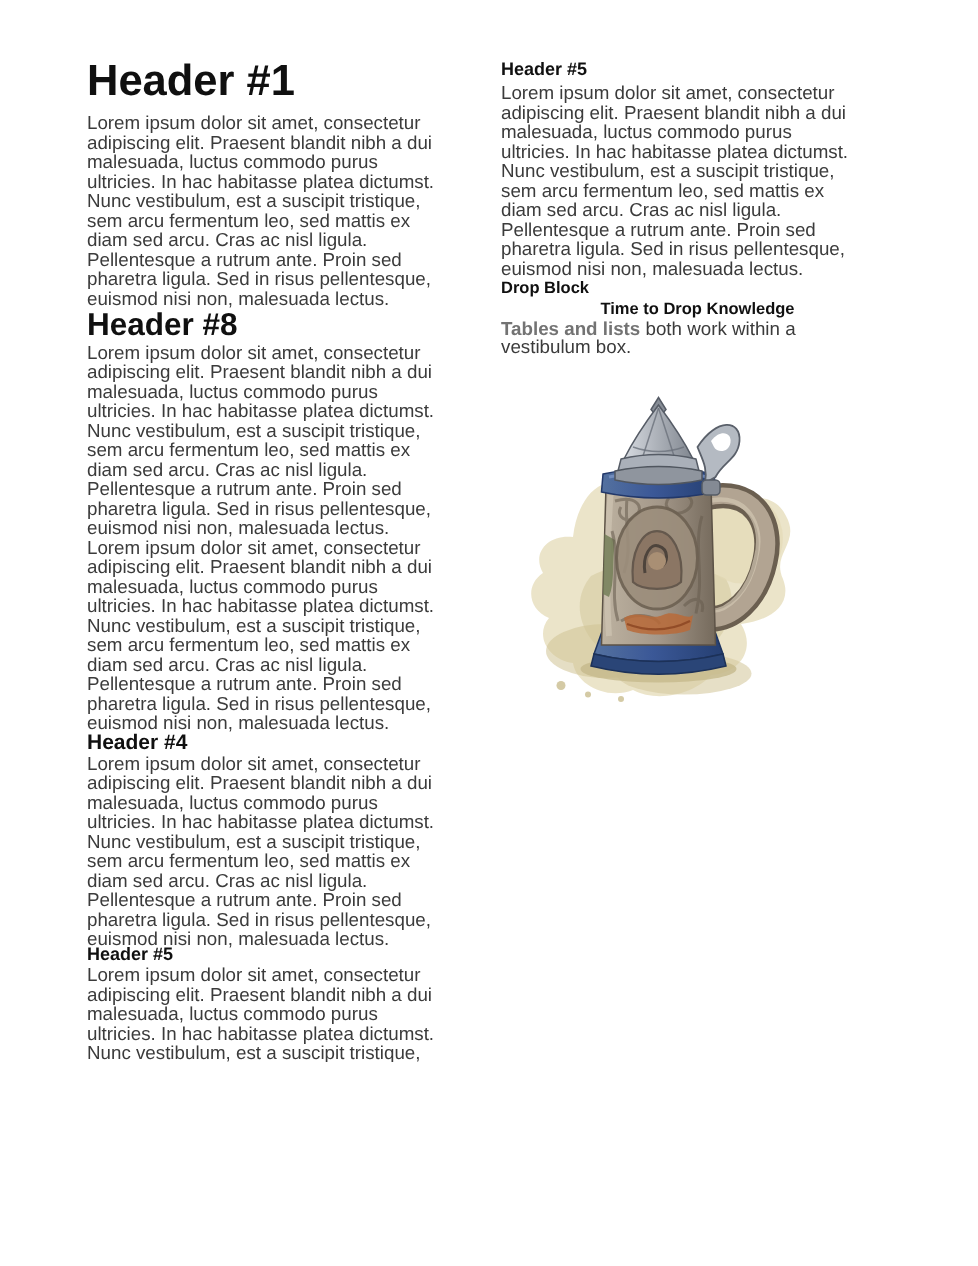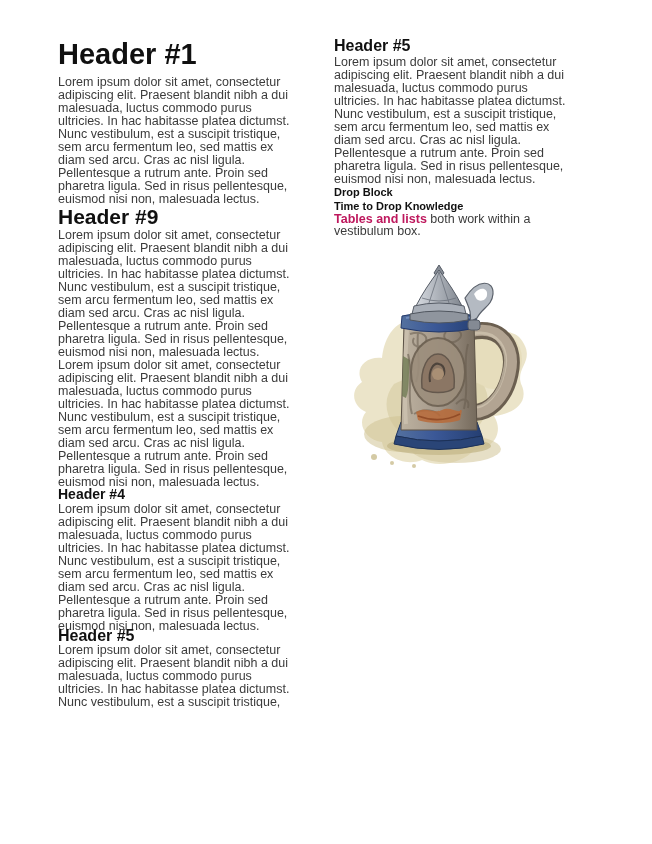"Header #5" h5 { font-size: 16px -> 12px }
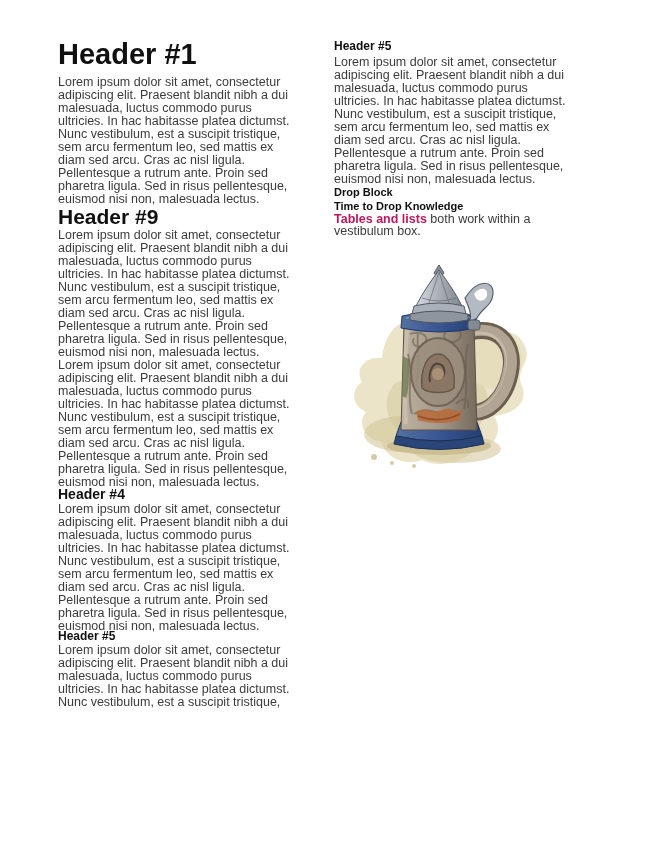"Header #9" h2 { text: 9 -> 8 }
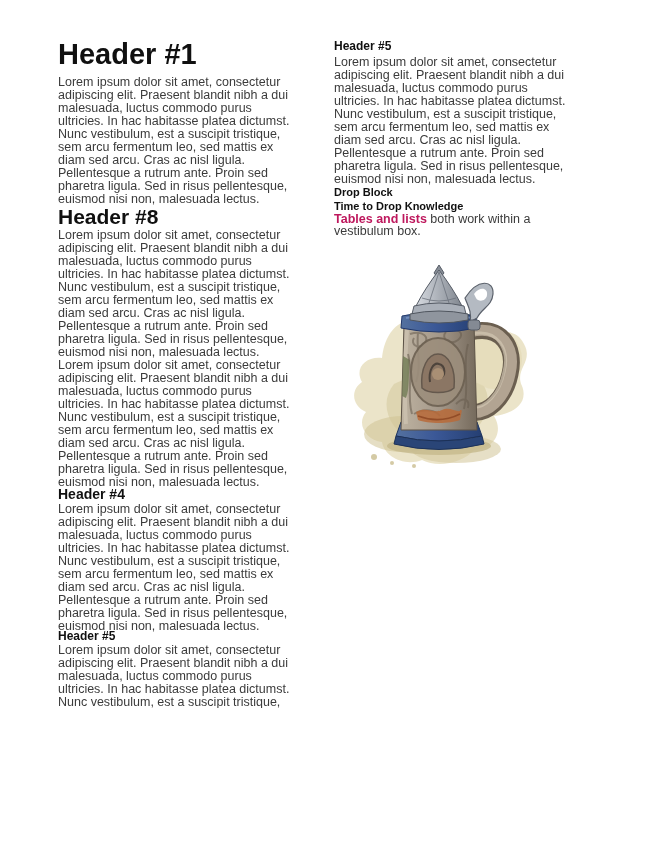"Time to Drop Knowledge" h6.knowledge { text-align: none -> center }
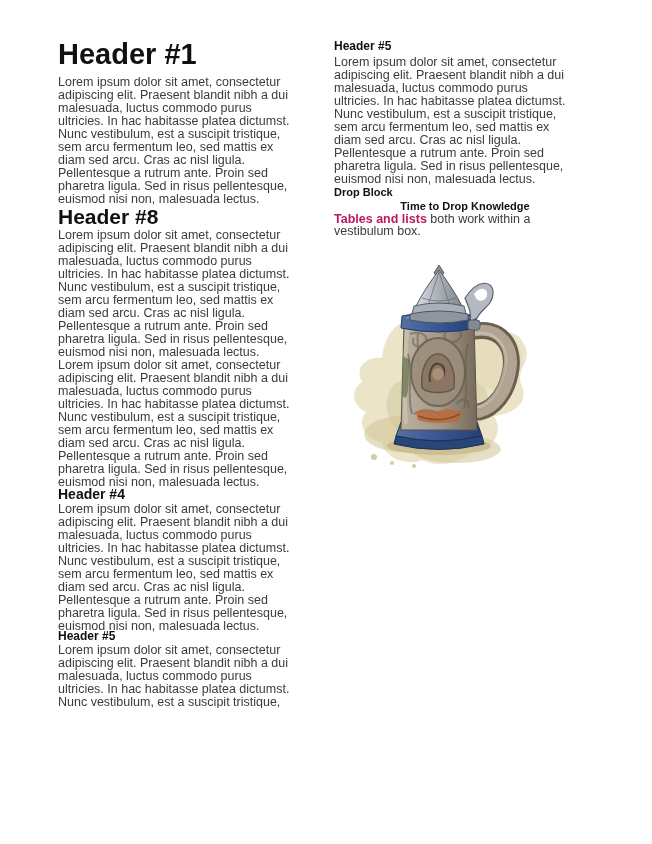"Tables and lists" p.note strong { color: #be185d -> #737373 }
